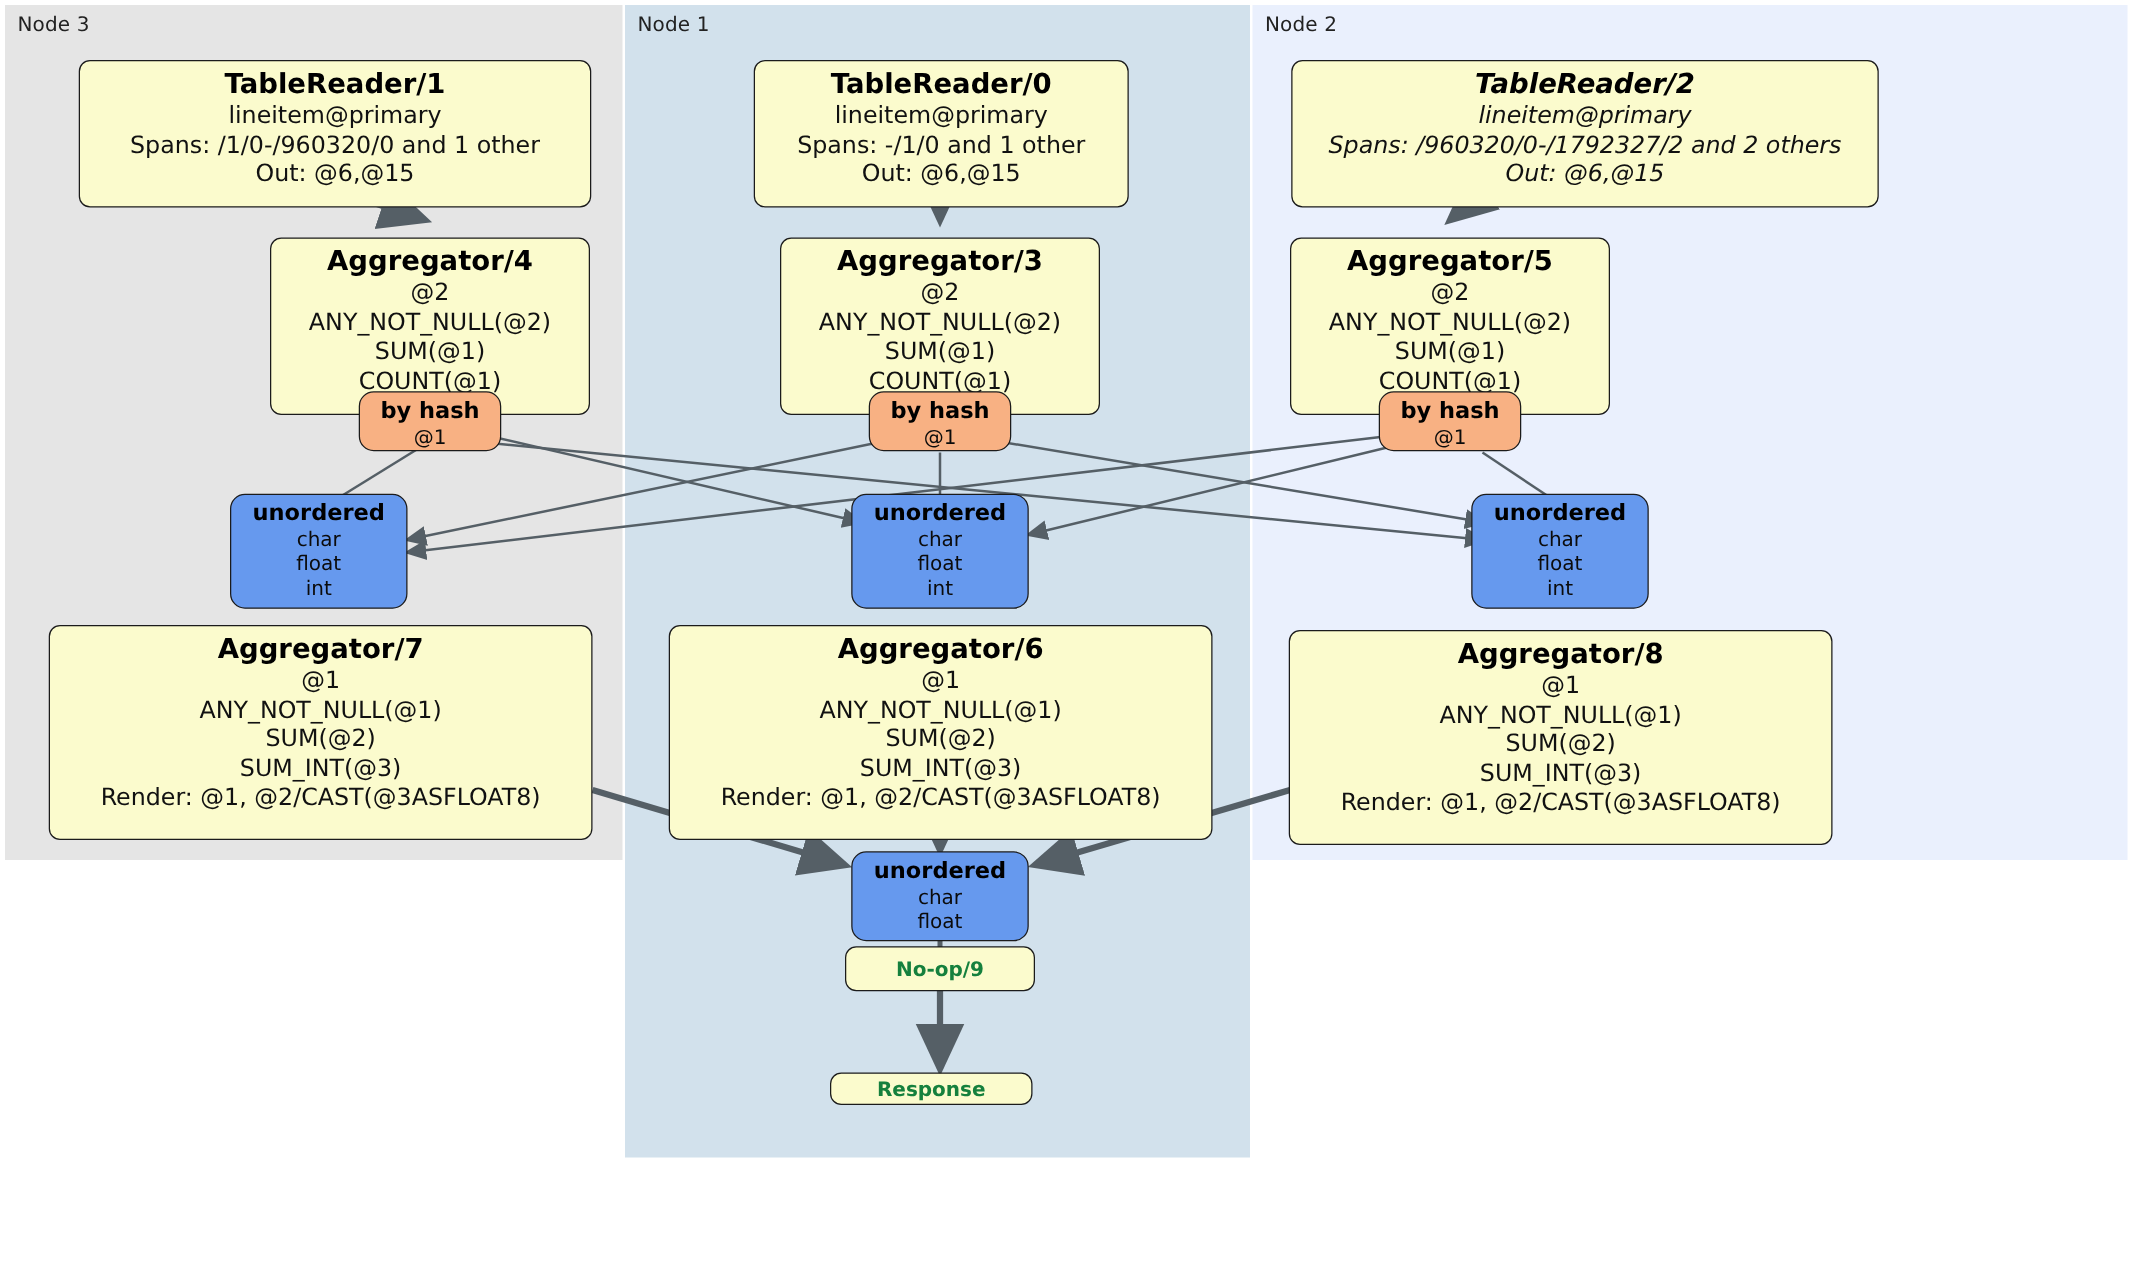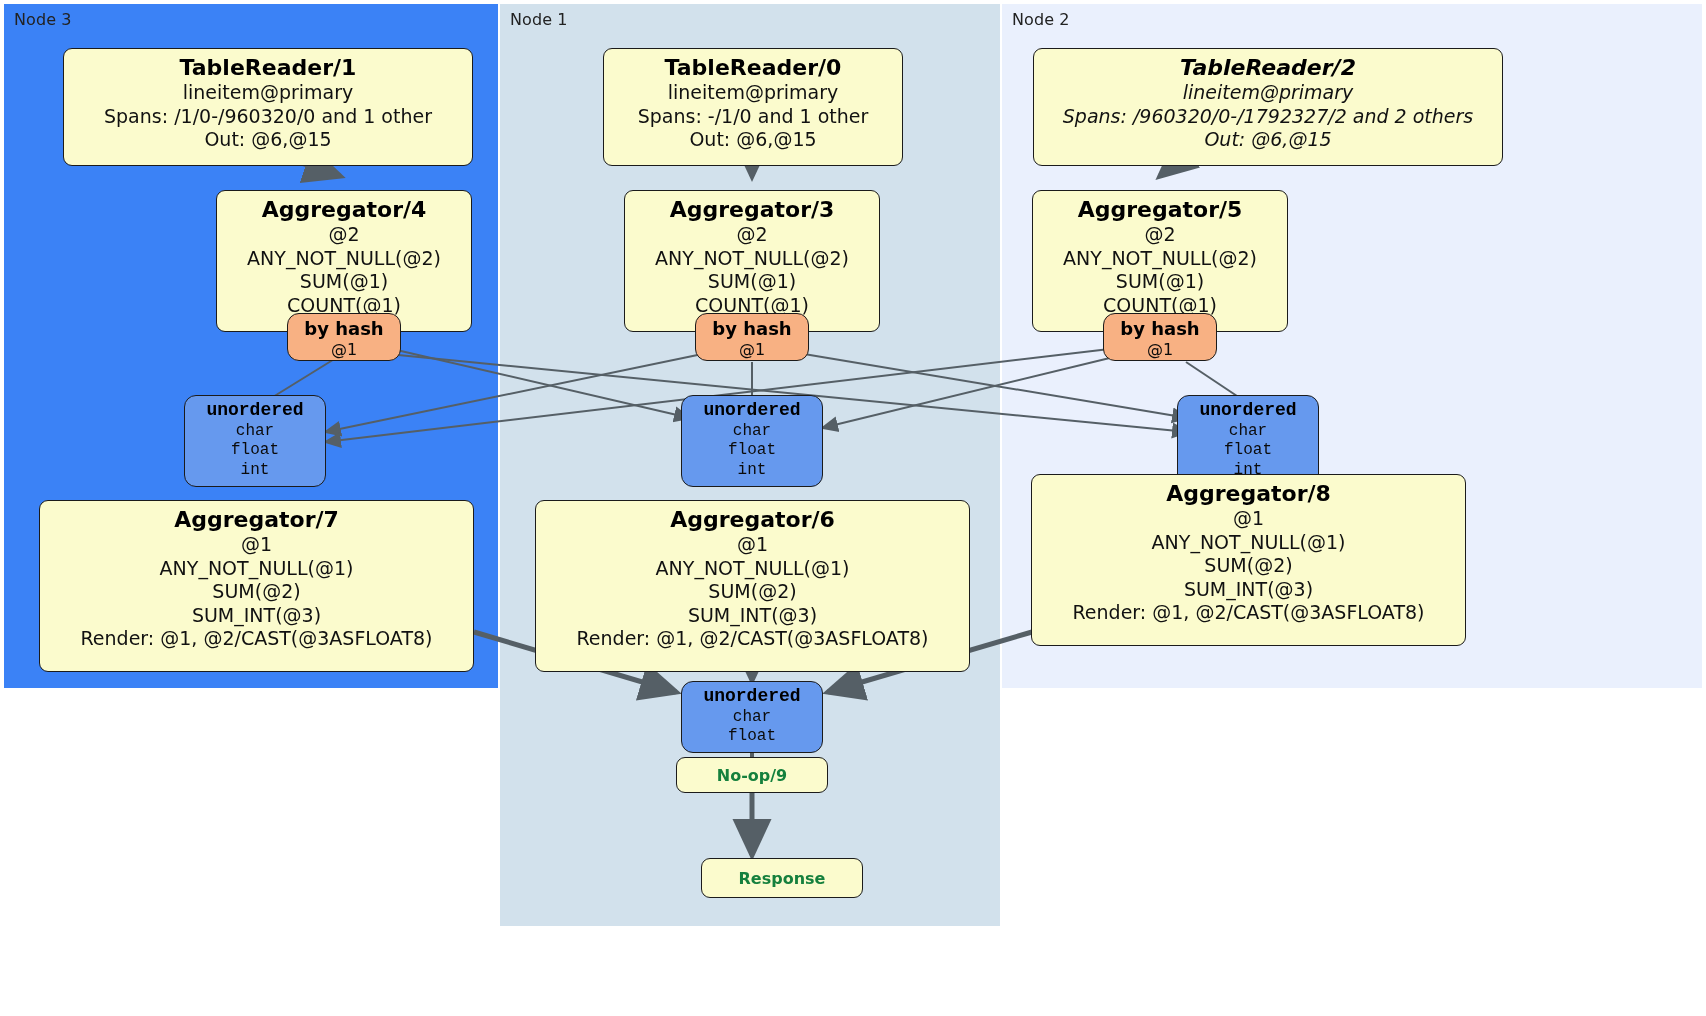"Node 3" div.panel { background: #3b82f6 -> #e5e5e5 }
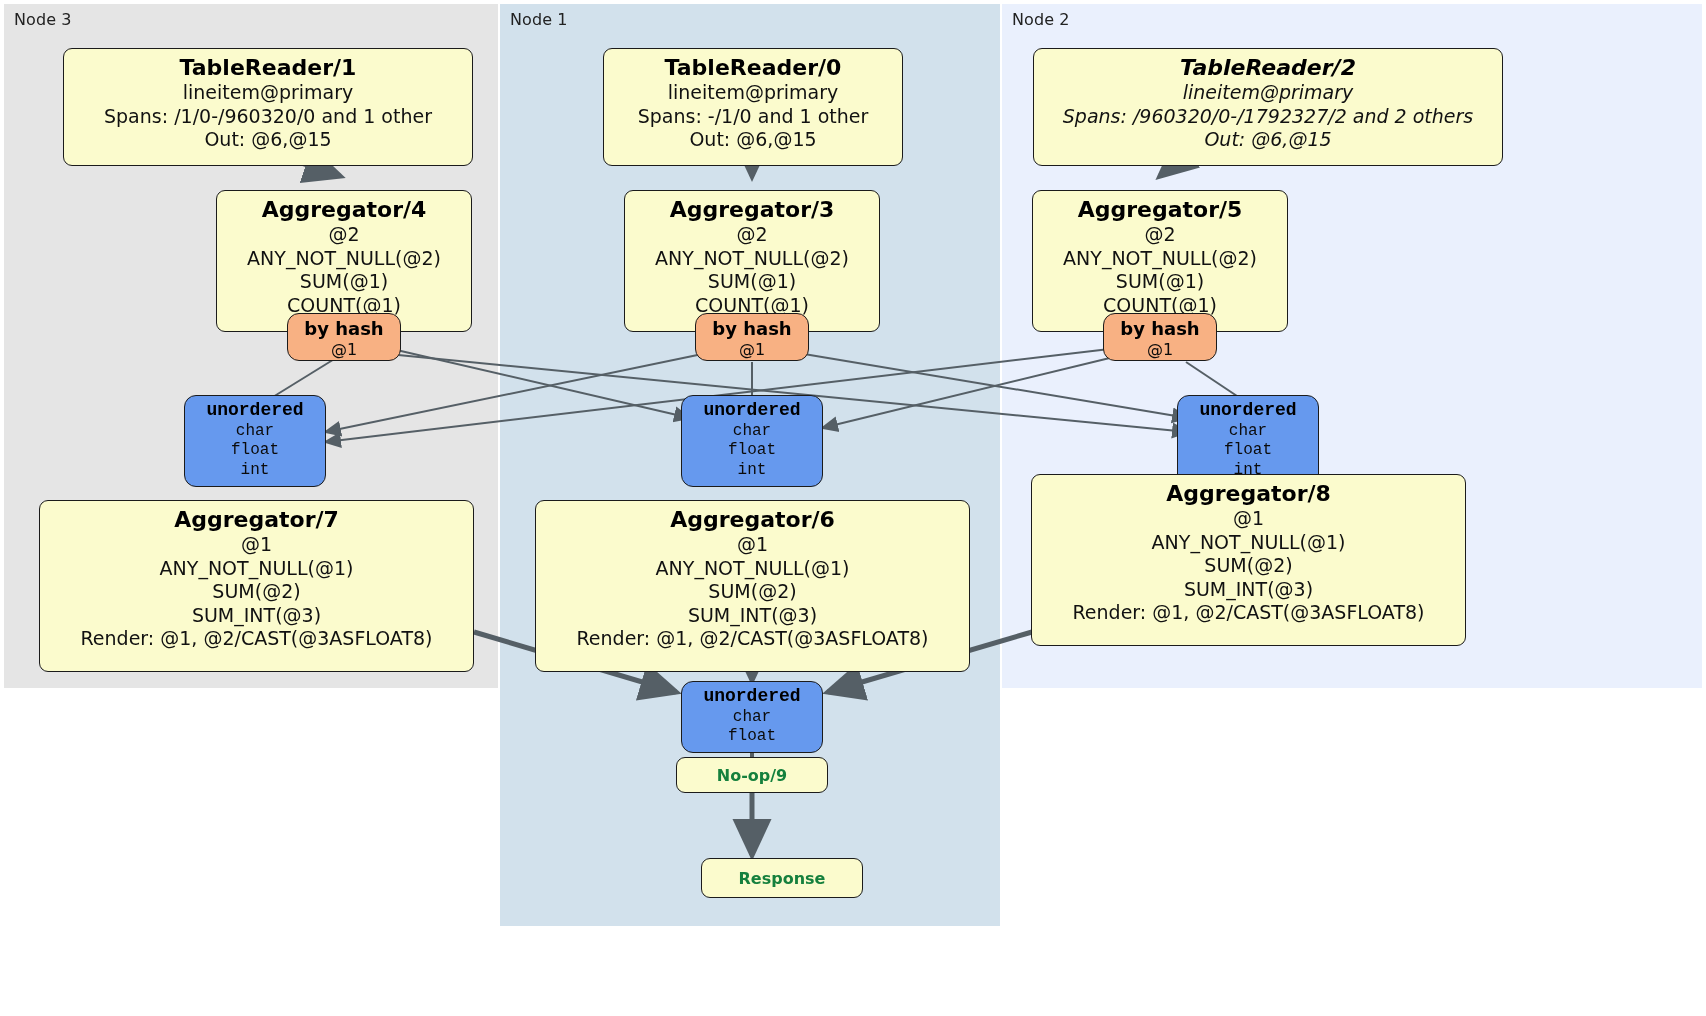"unordered" .recv { font-family: Liberation Mono, monospace -> none }
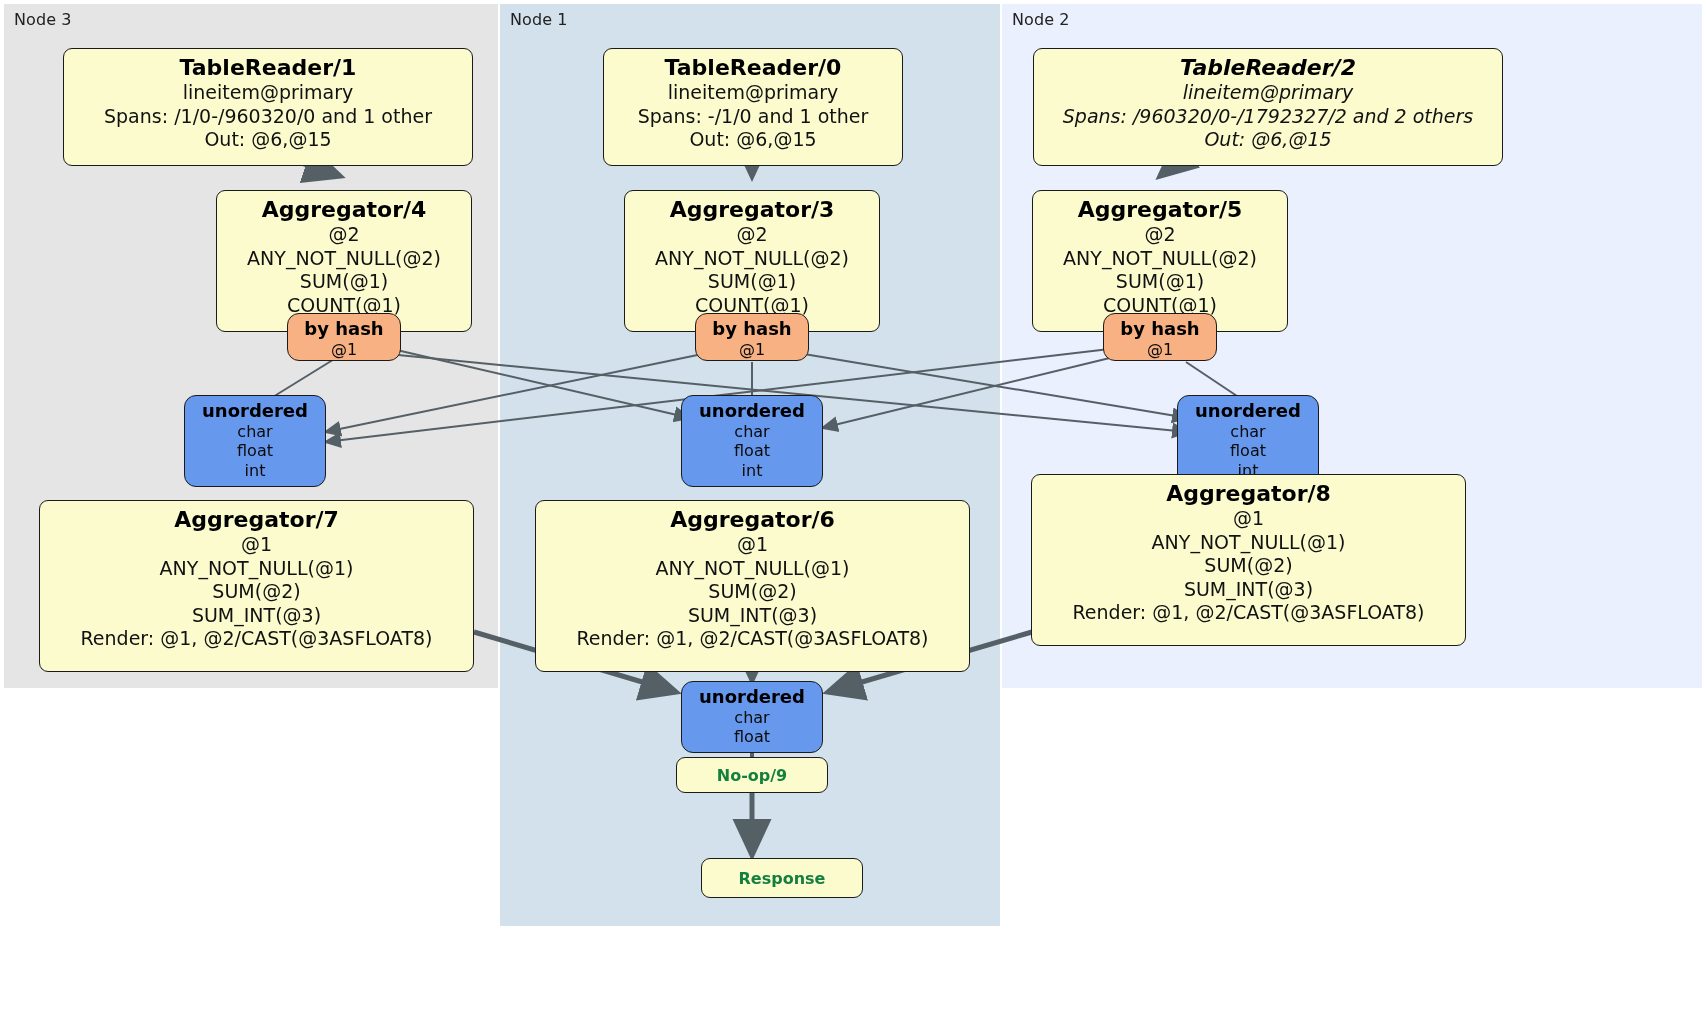"Aggregator/8" div.box { top: 460px -> 490px }
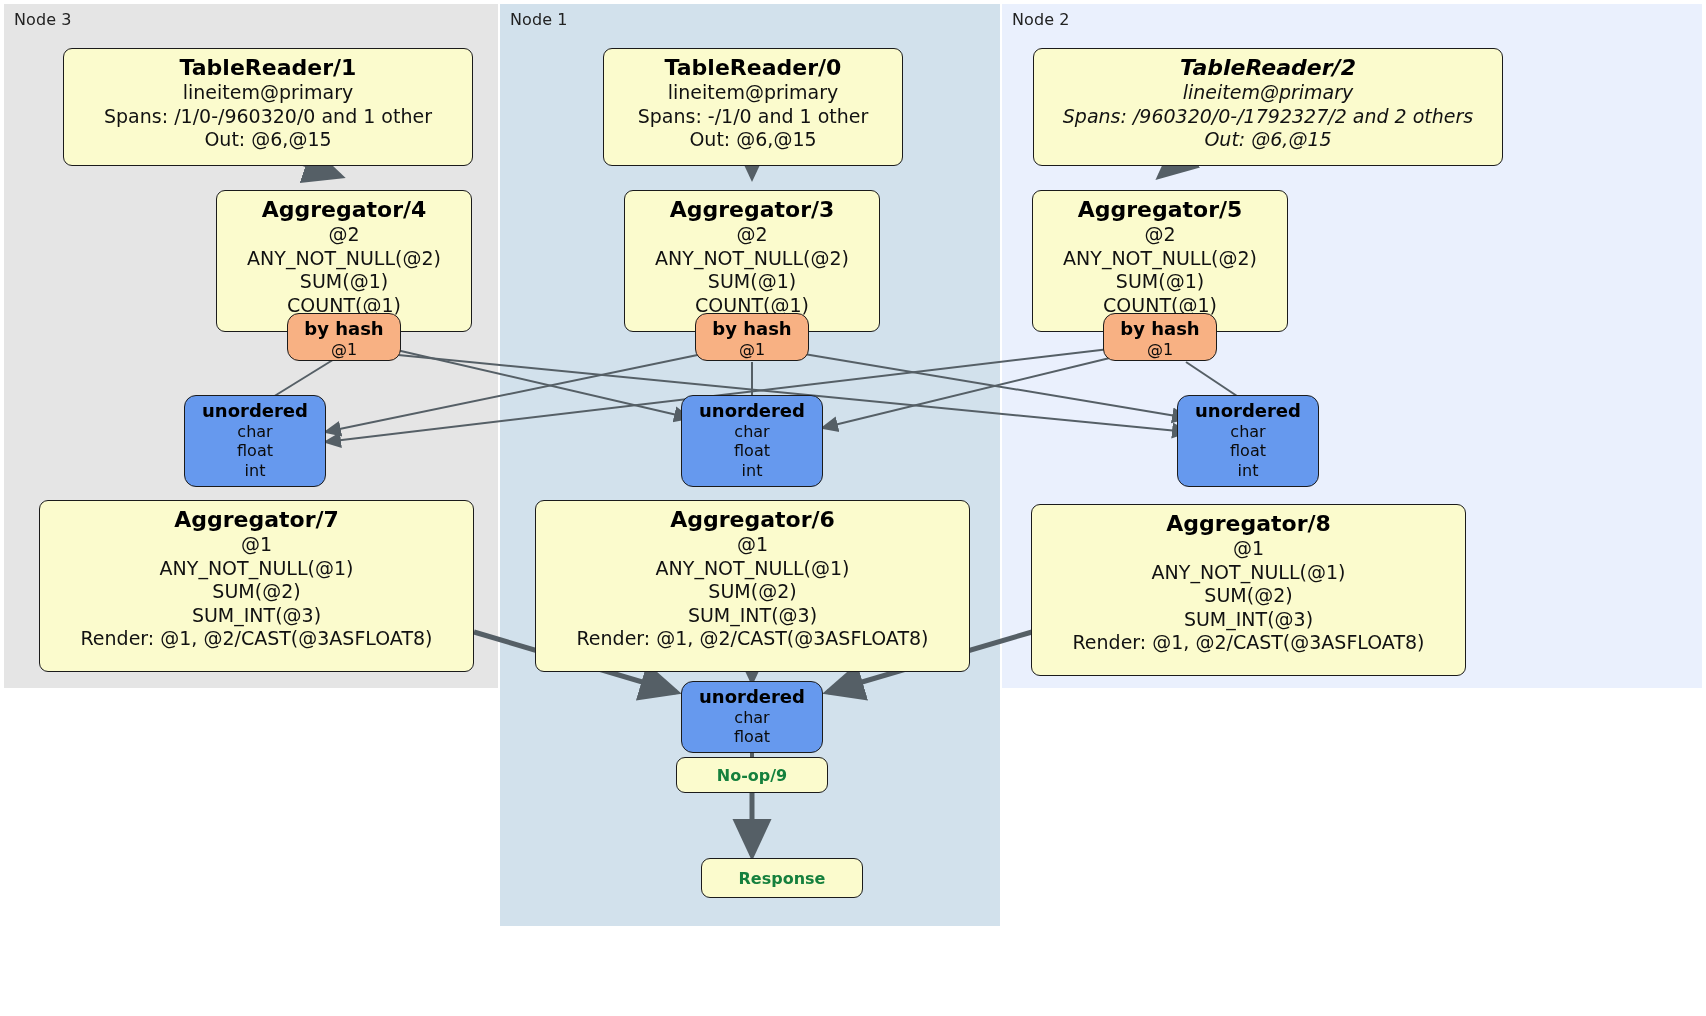"Response" div.small-box { height: 40px -> 26px; left: 701px -> 664px }
